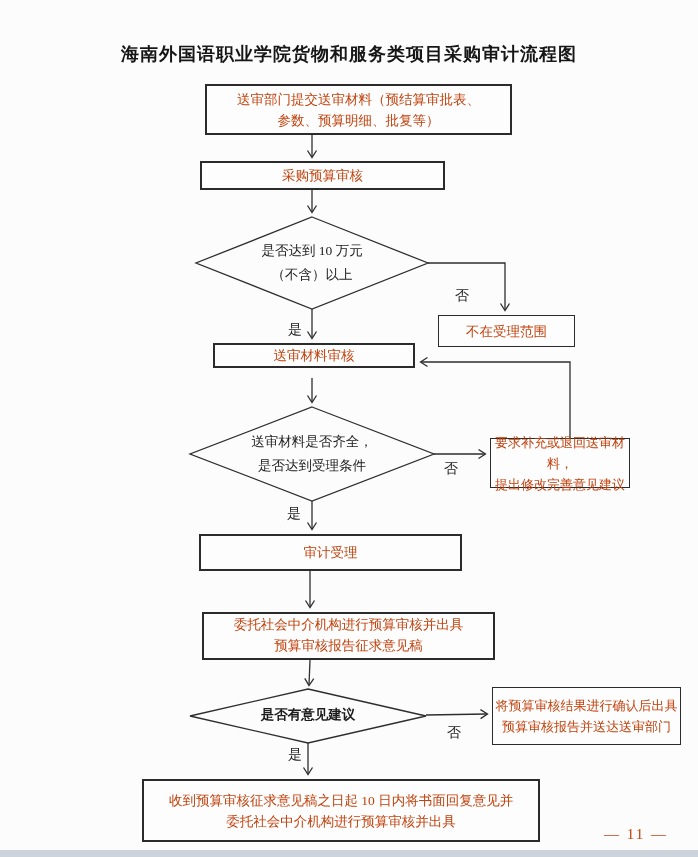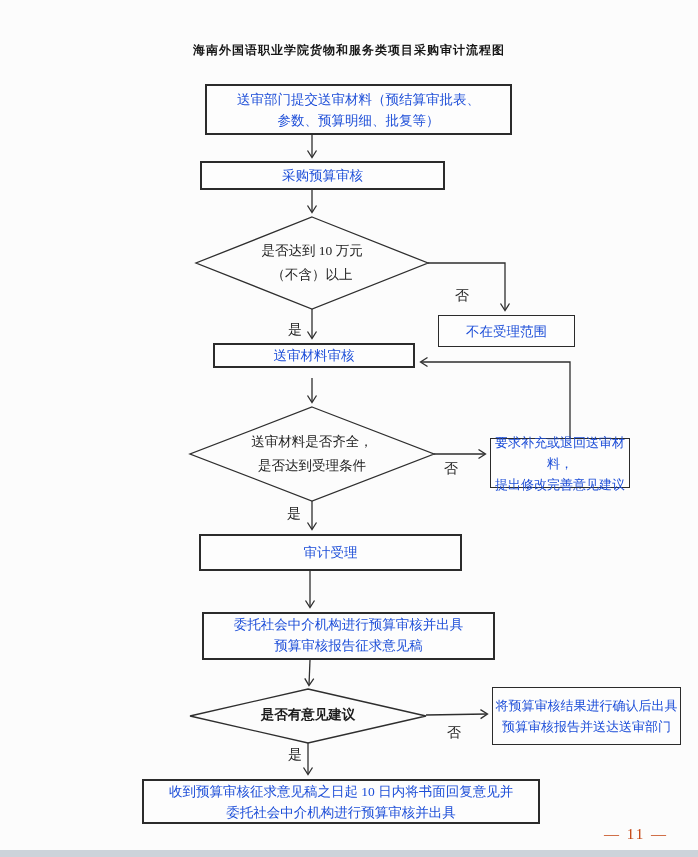"海南外国语职业学院货物和服务类项目采购审计流程图" .title { font-size: 12px -> 18px }
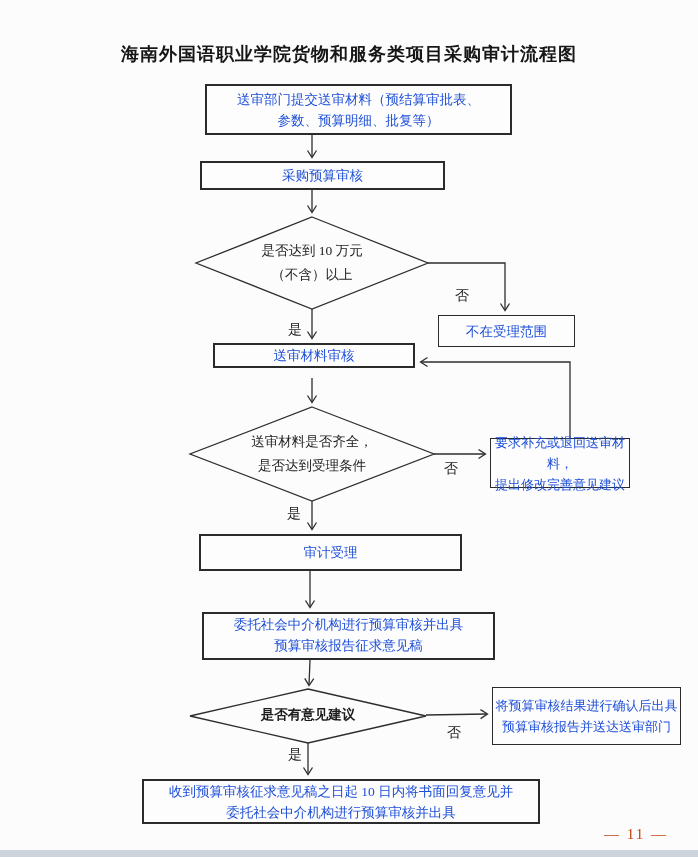"送审部门提交送审材料（预结算审批表、" .node { color: #1d4ed8 -> #c2410c }
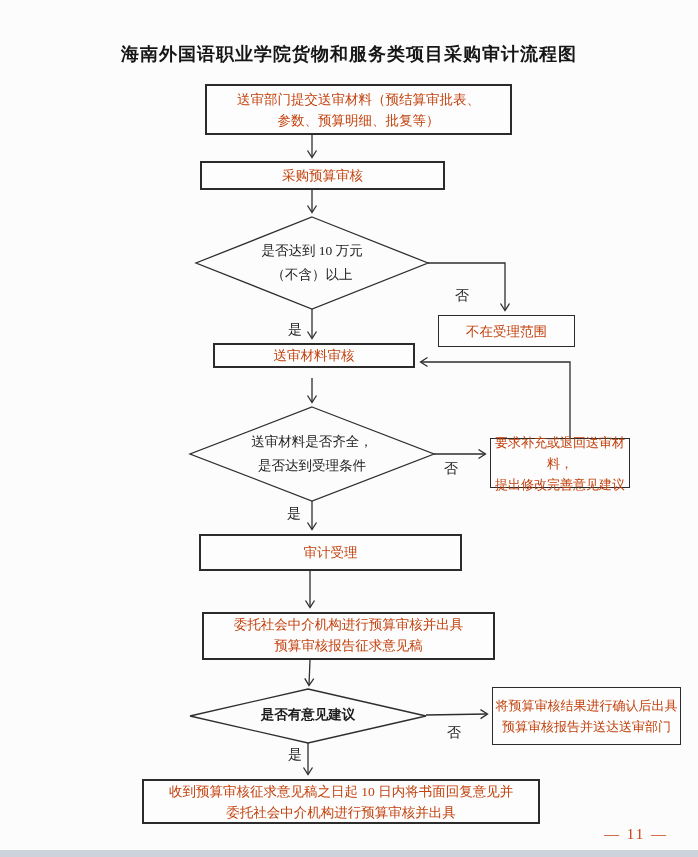"收到预算审核征求意见稿之日起 10 日内将书面回复意见并" div.node { height: 45px -> 63px }
